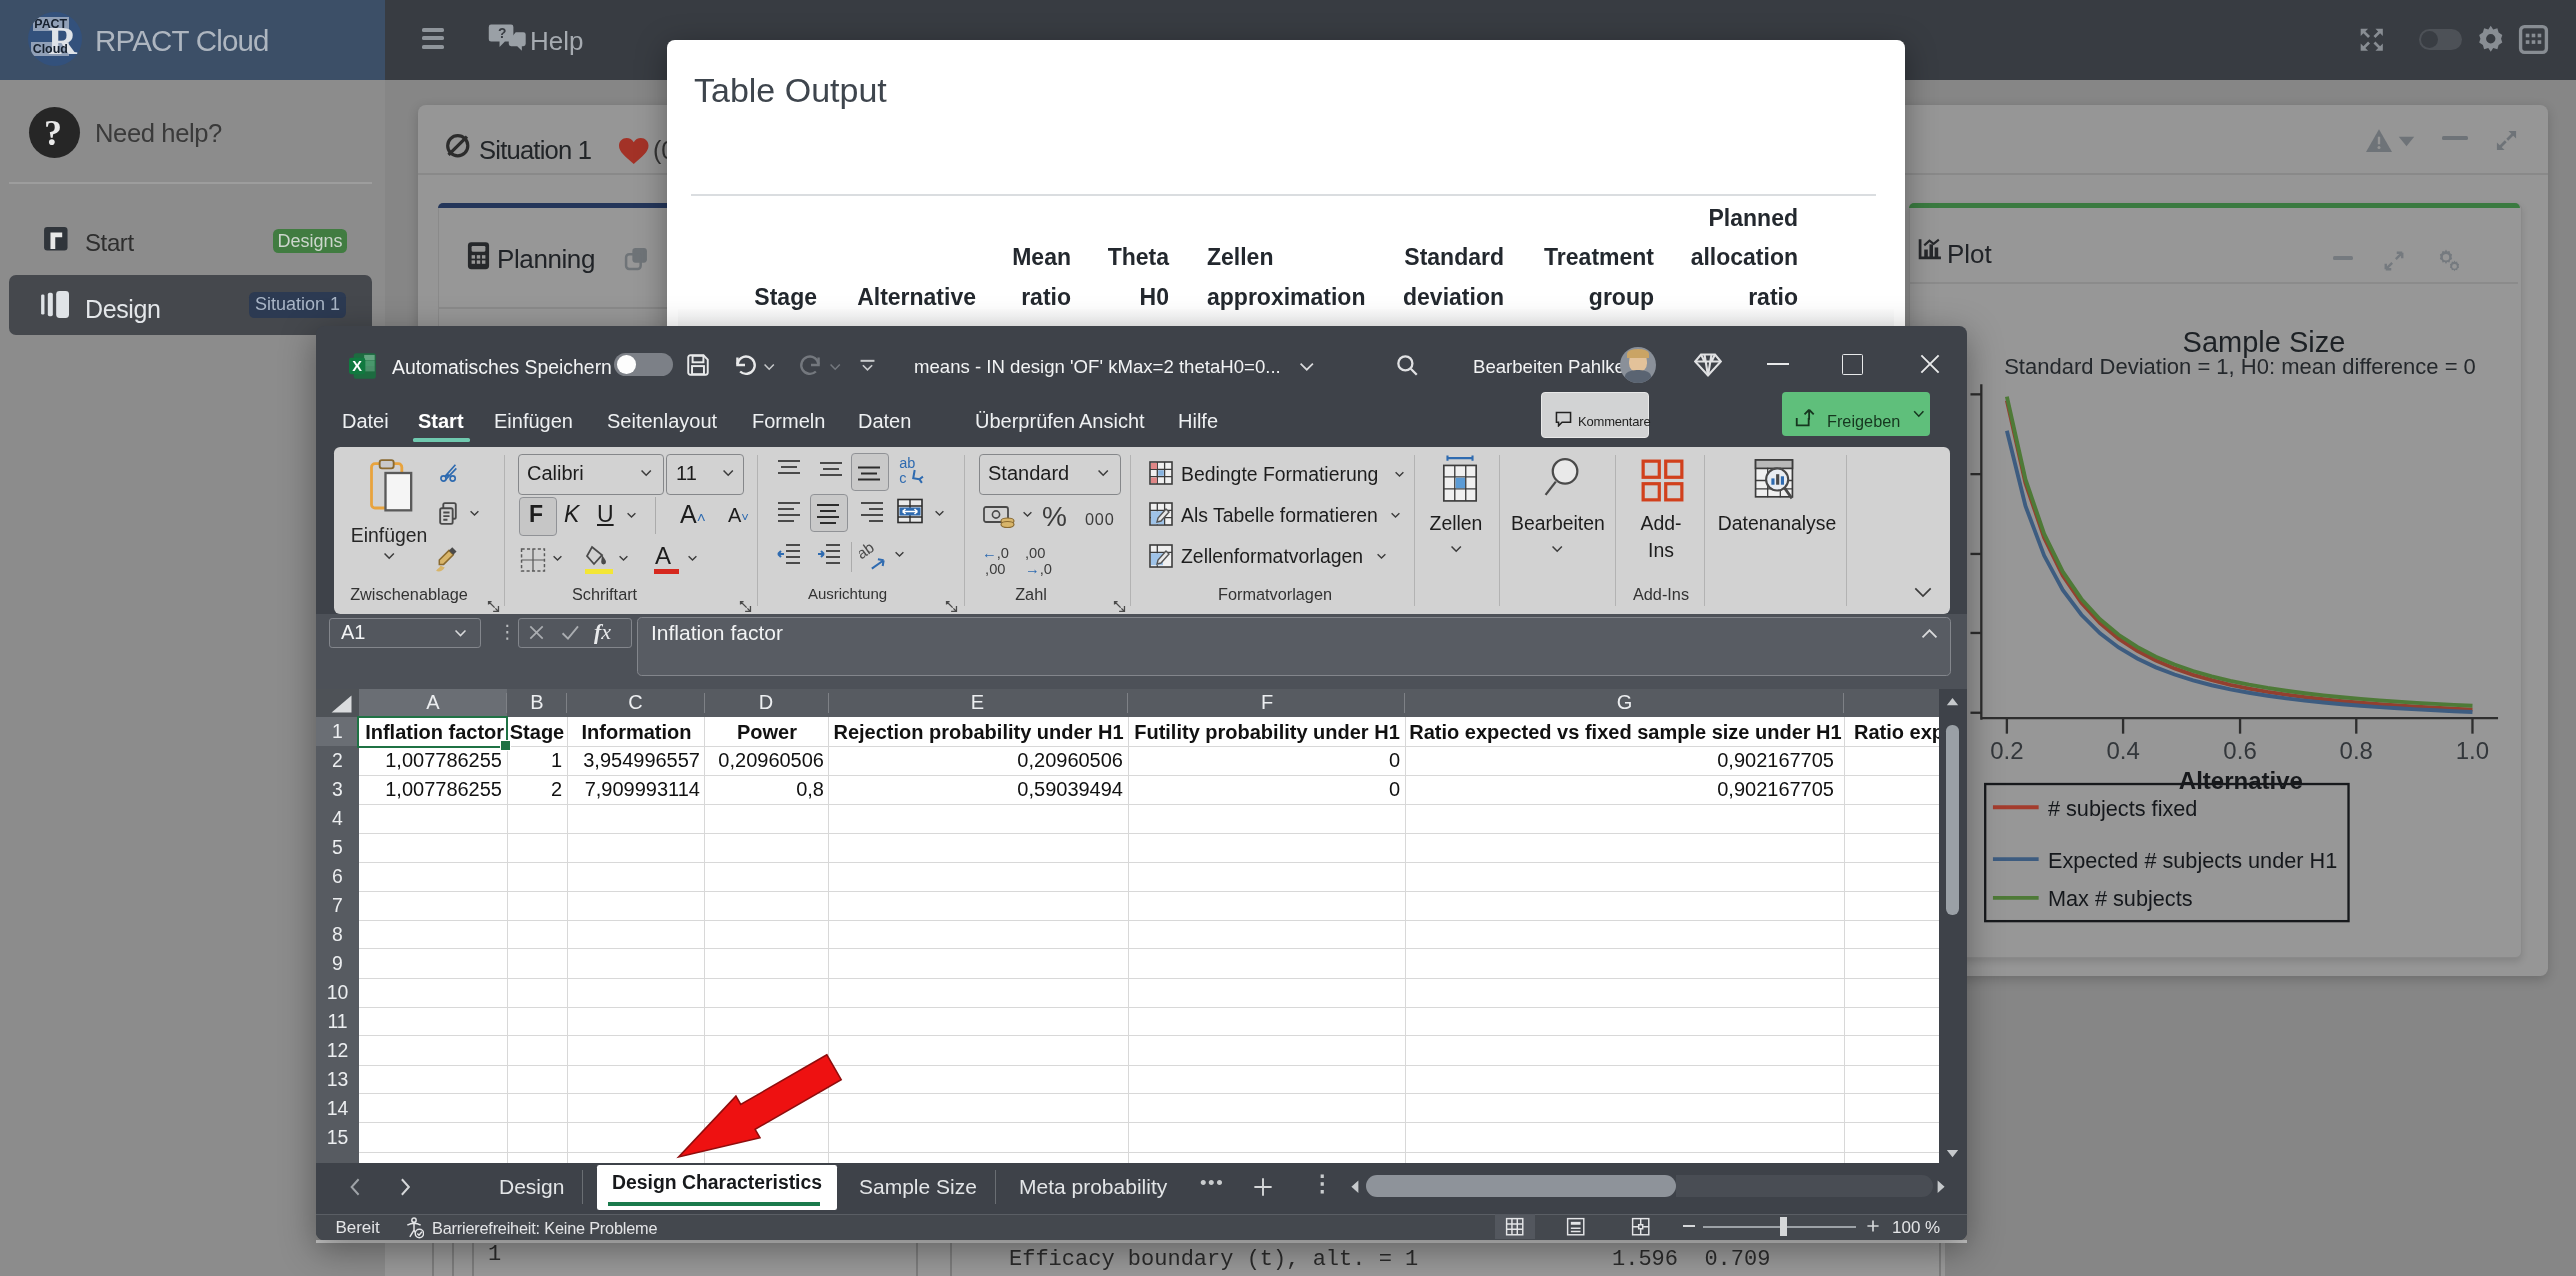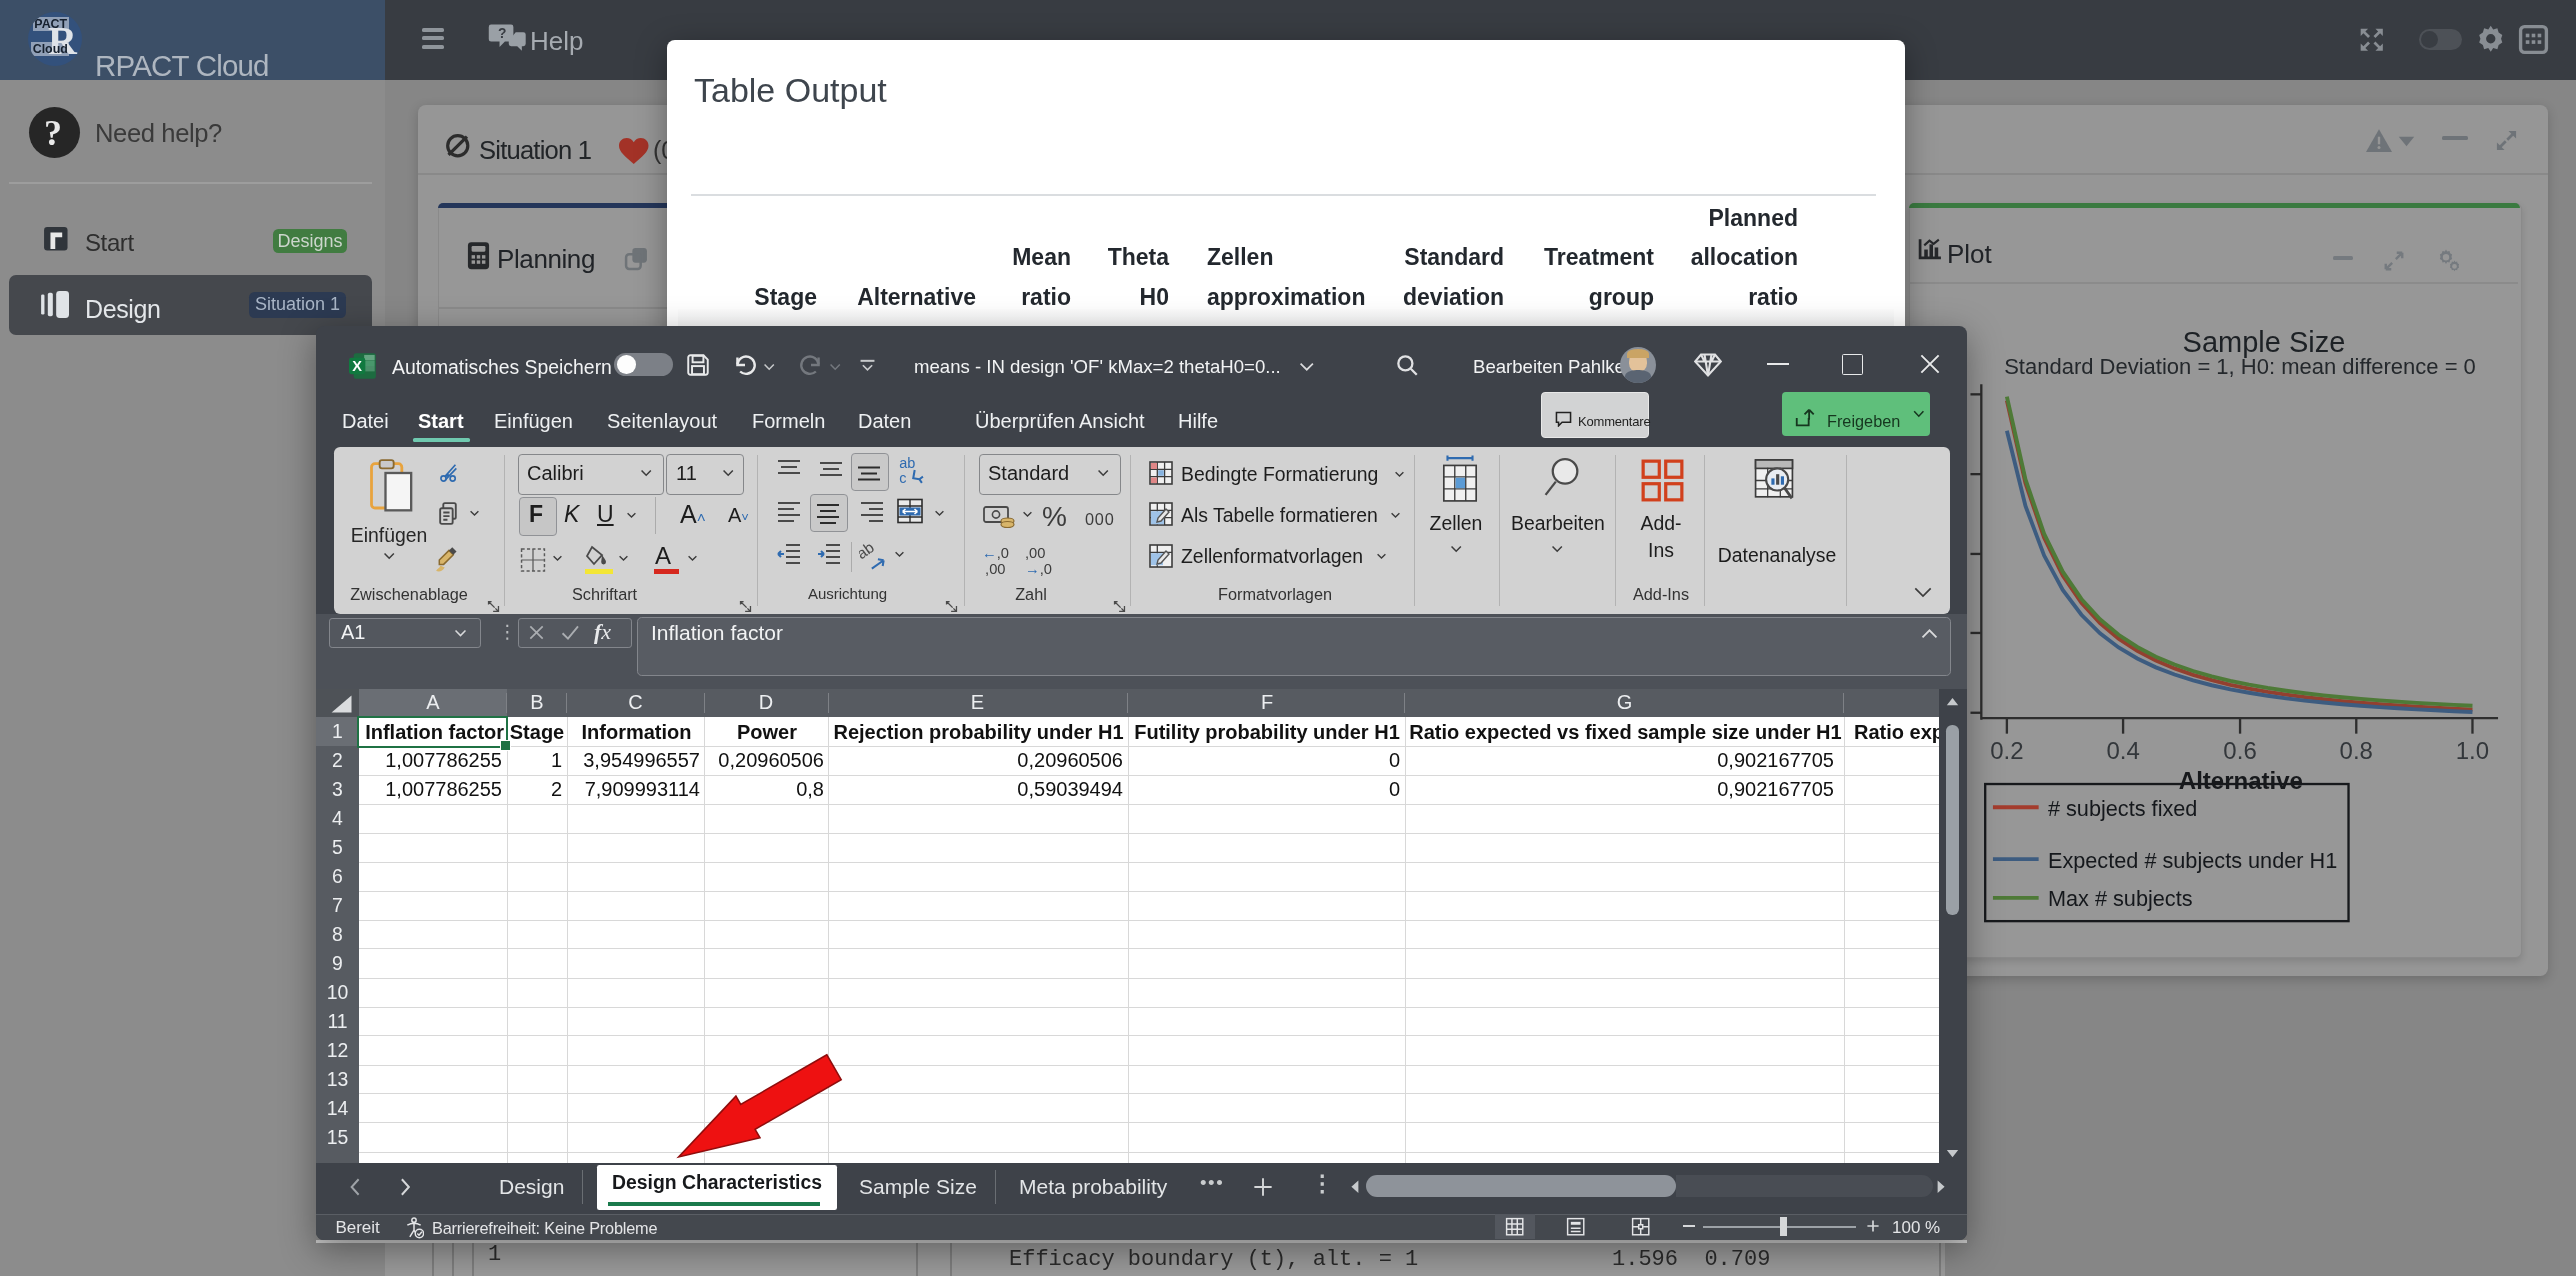"RPACT Cloud" div.abs { margin-top: 25px -> none }
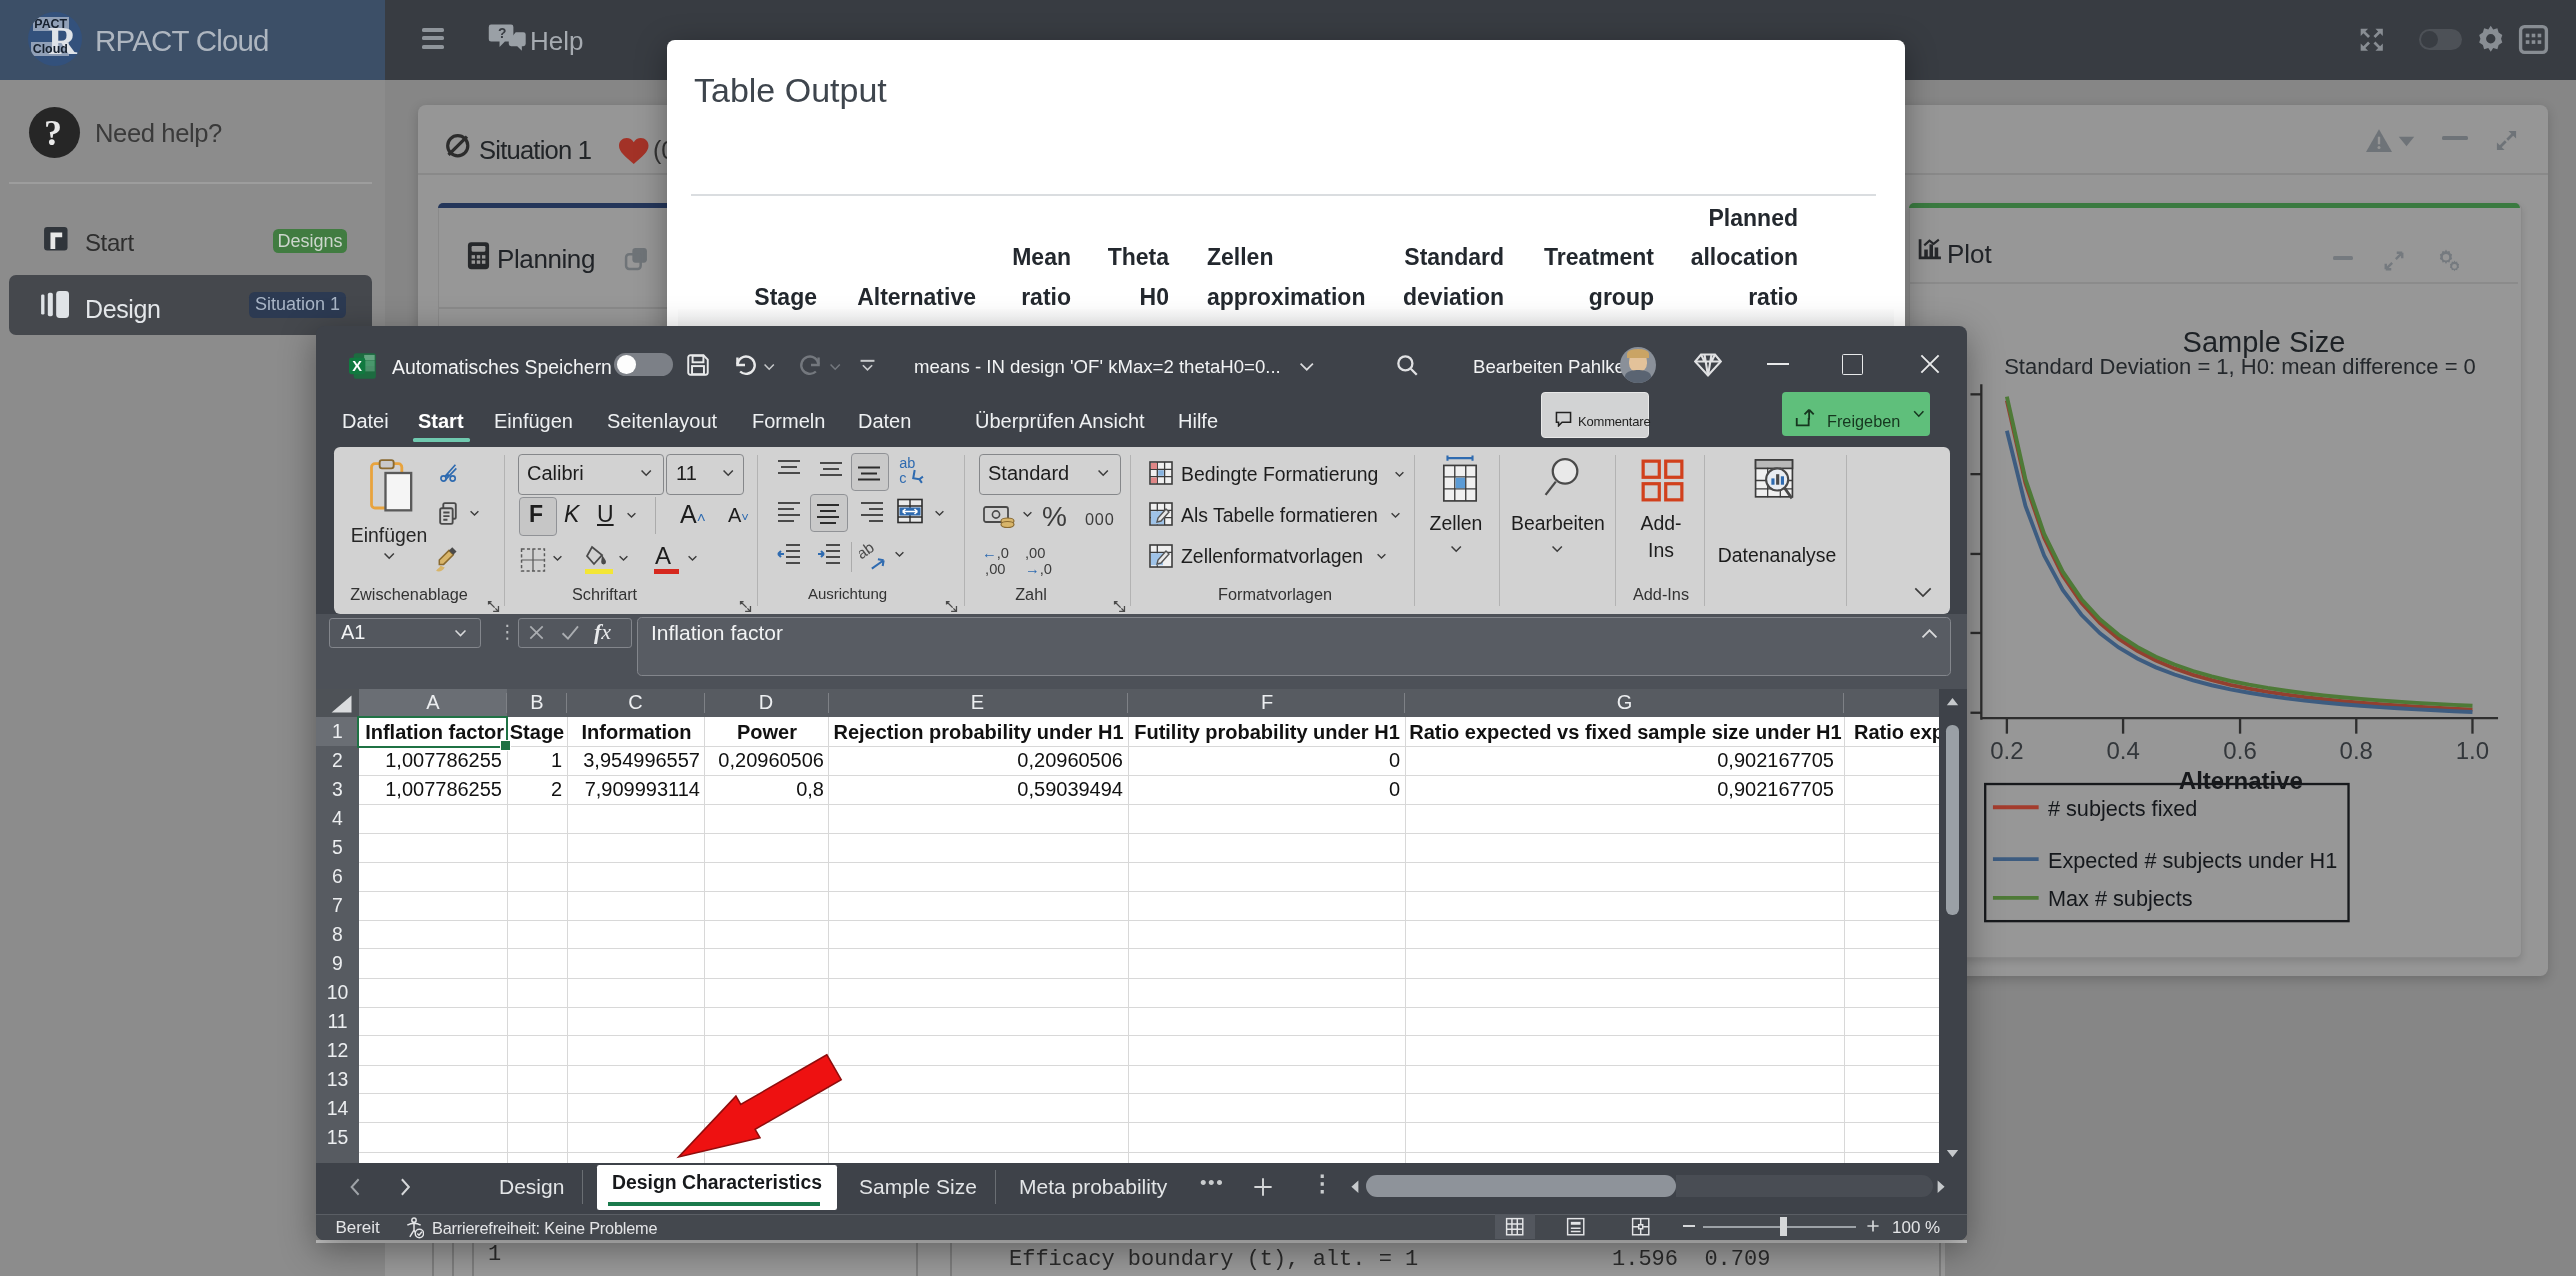"Datenanalyse" div.abs { margin-top: 32px -> none }
